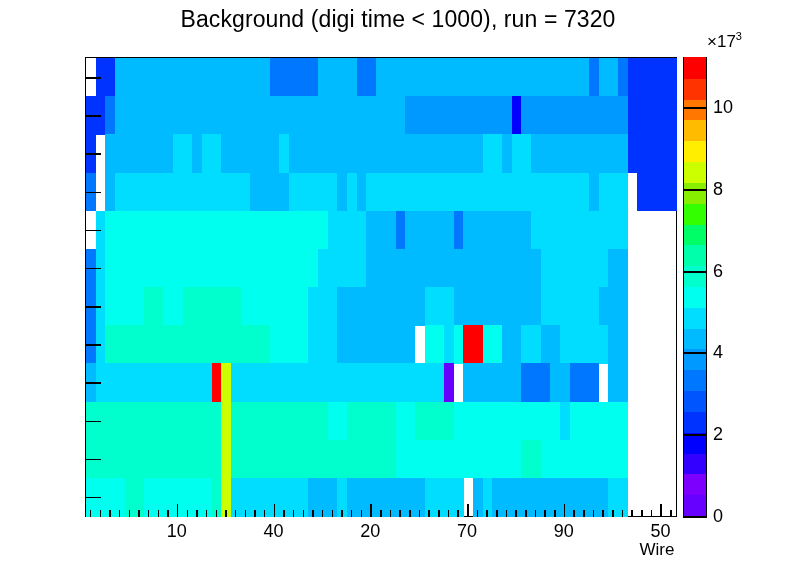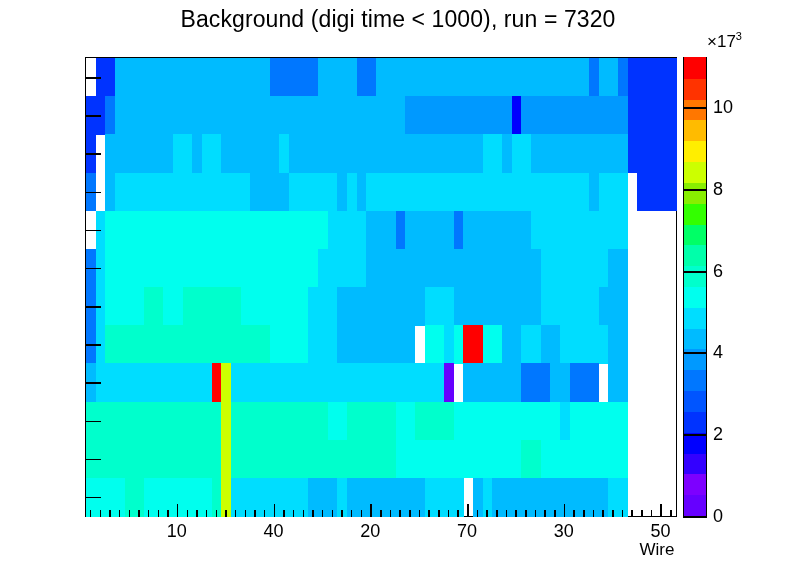"30" div.xlab { text: 30 -> 90 }
